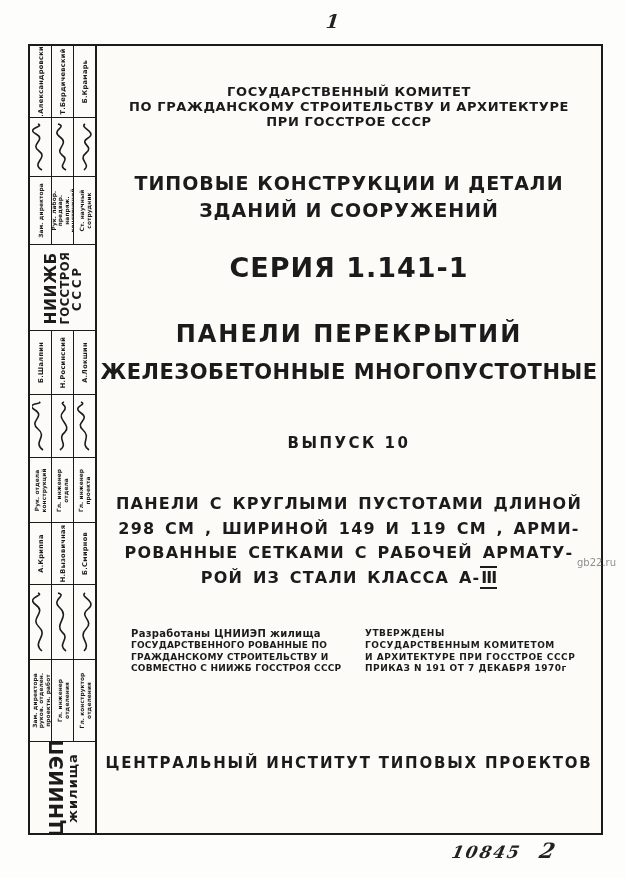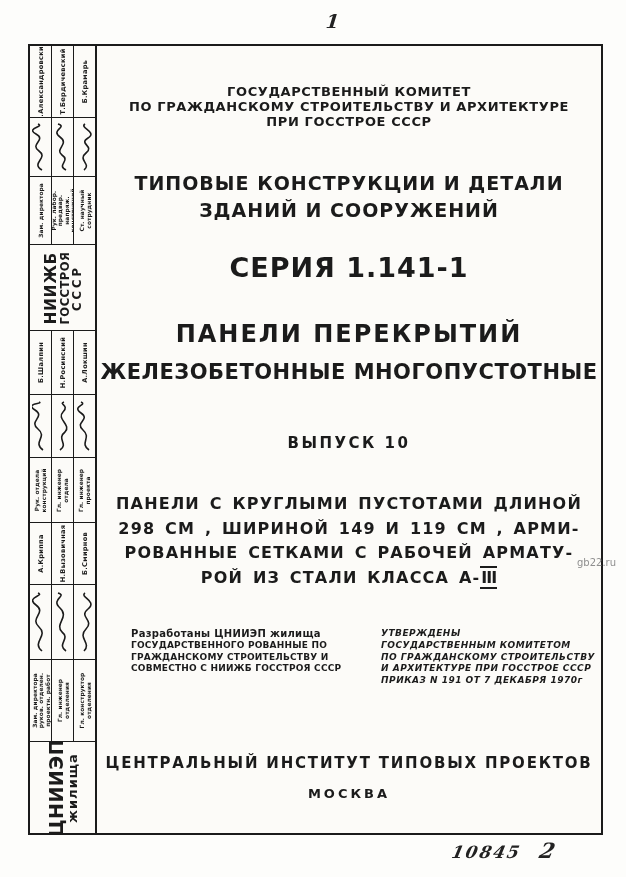"УТВЕРЖДЕНЫ" #approved { font-style: italic -> none; left: 284px -> 268px }
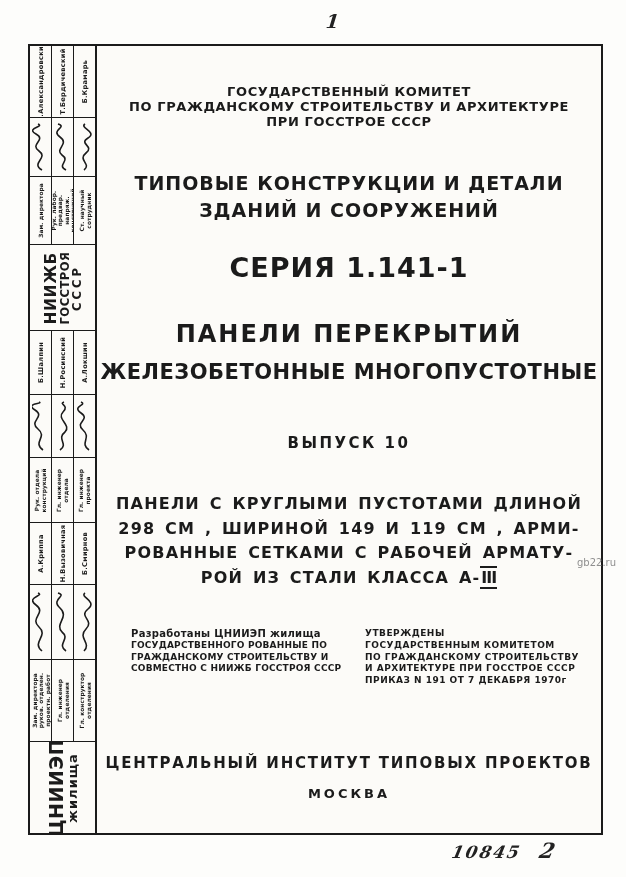"ПО ГРАЖДАНСКОМУ СТРОИТЕЛЬСТВУ" div { html: <div>ПО ГРАЖДАНСКОМУ СТРОИТЕЛЬСТВУ</div> -> none }
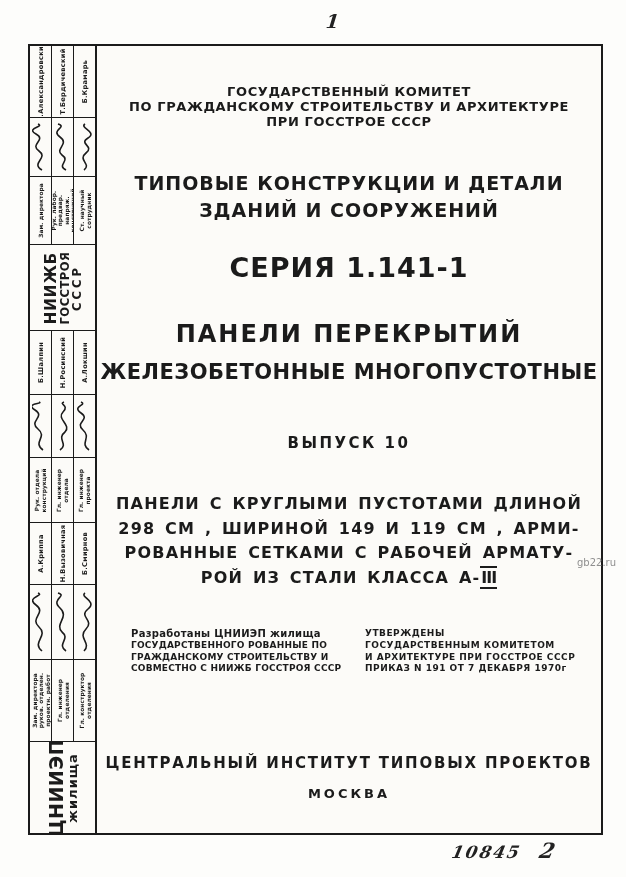"МОСКВА" div.cblock { html: <div>МОСКВА</div> -> none }
